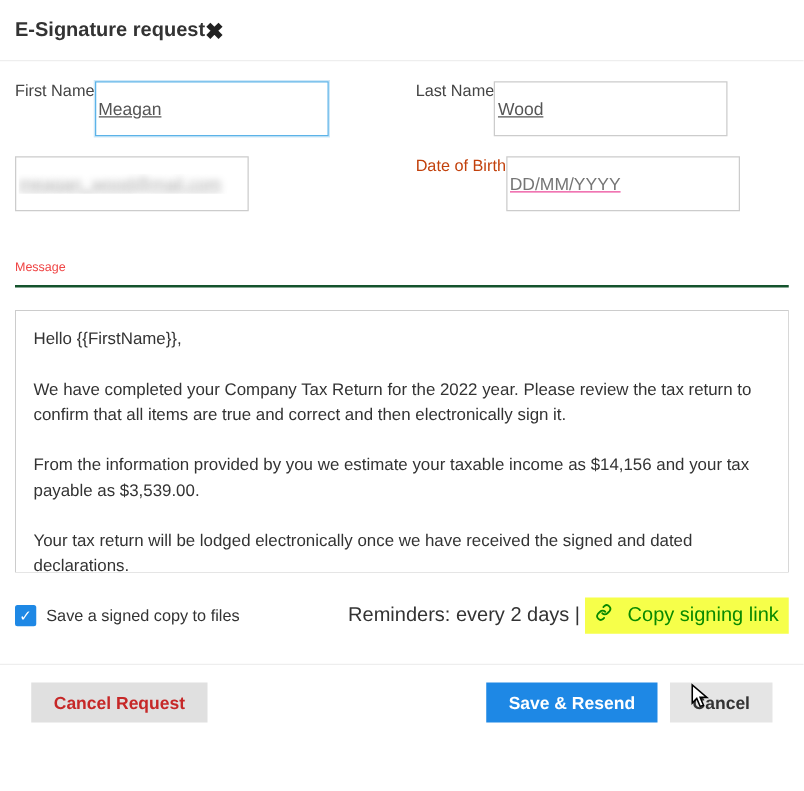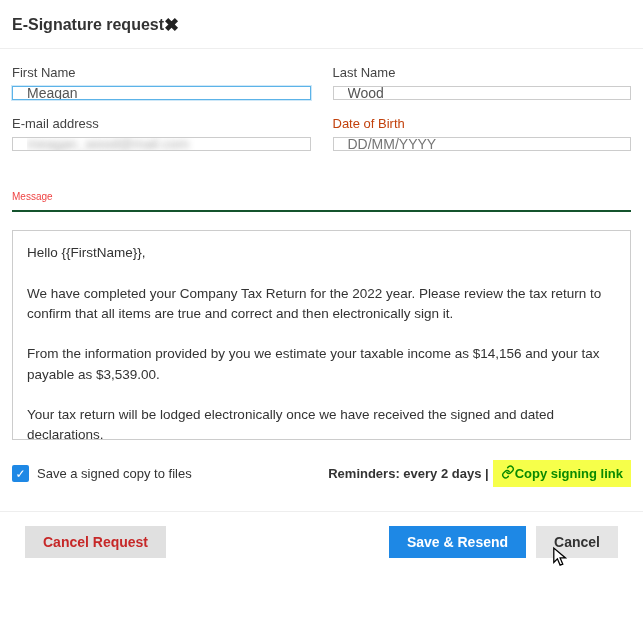"First Name" .col { flex-direction: column -> row }
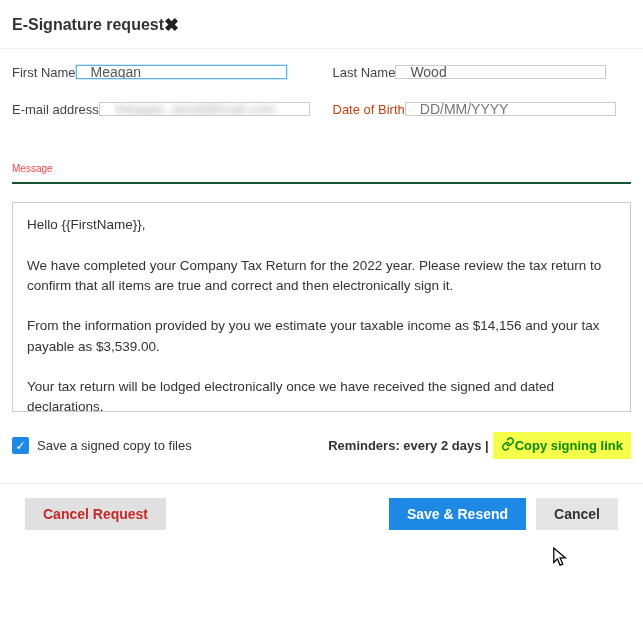"Meagan" .input { height: 14px -> 44px; padding: 4px 14px -> 4px 2px; text-decoration: none -> underline }
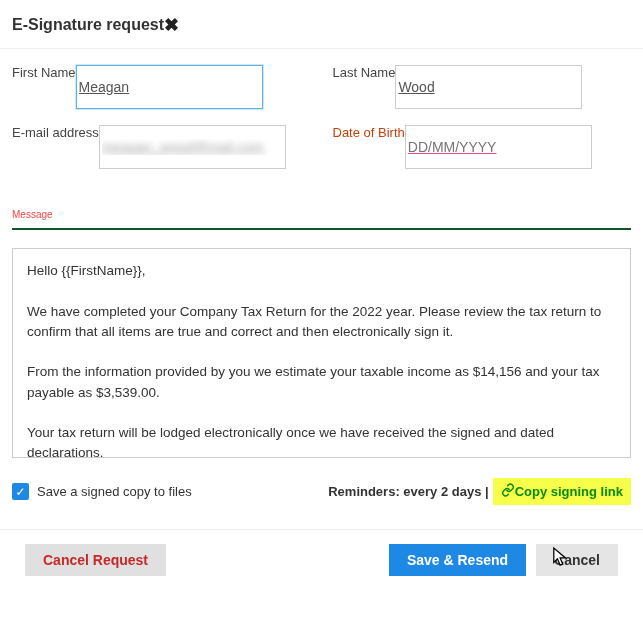"E-mail address" span.label { html: <span>E-mail address</span> -> none }
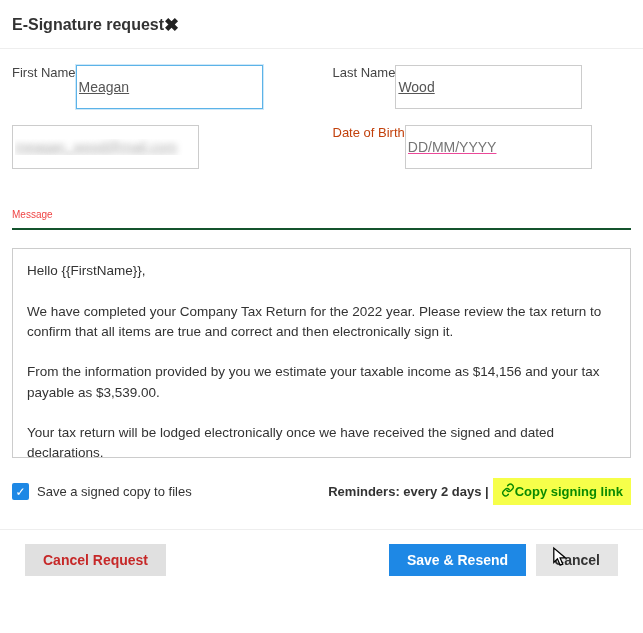"Reminders: every 2 days |" .right-links { font-size: 13px -> 16px; font-weight: bold -> none }
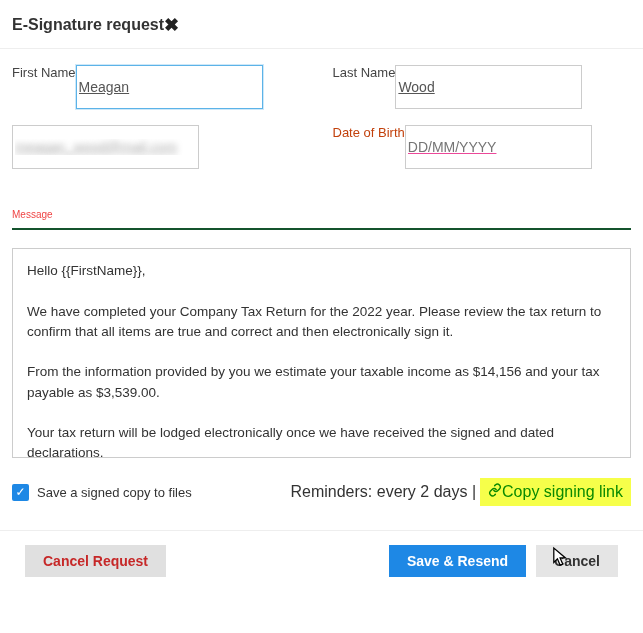"Copy signing link" .copy-link { gap: 0 -> 12px }
